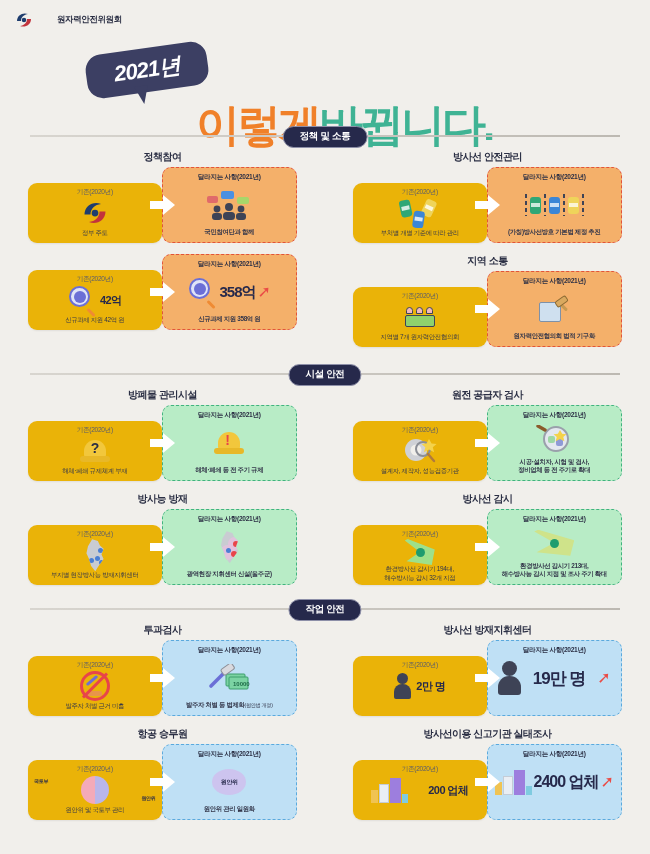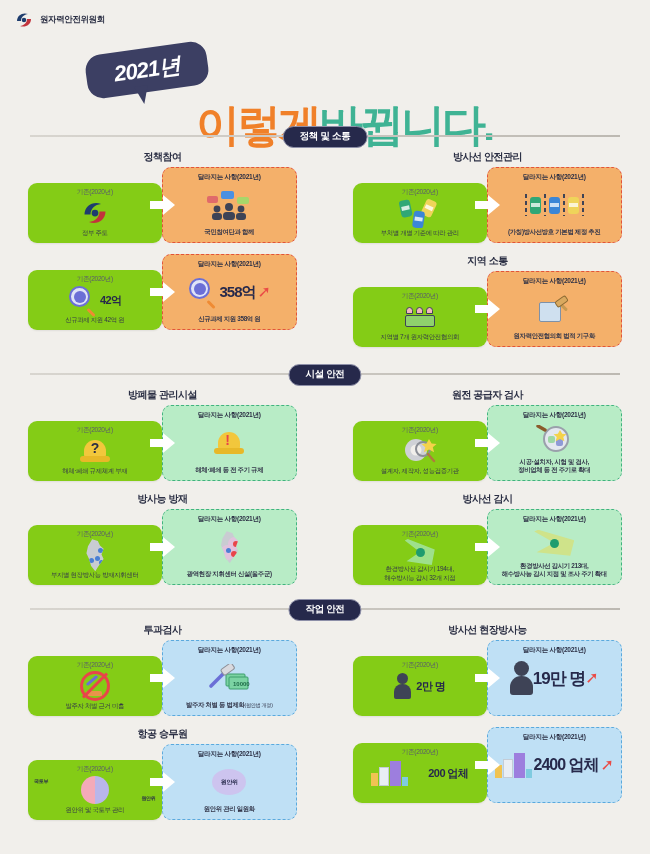"원자력안전위원회" .brand { gap: 6px -> 23px }
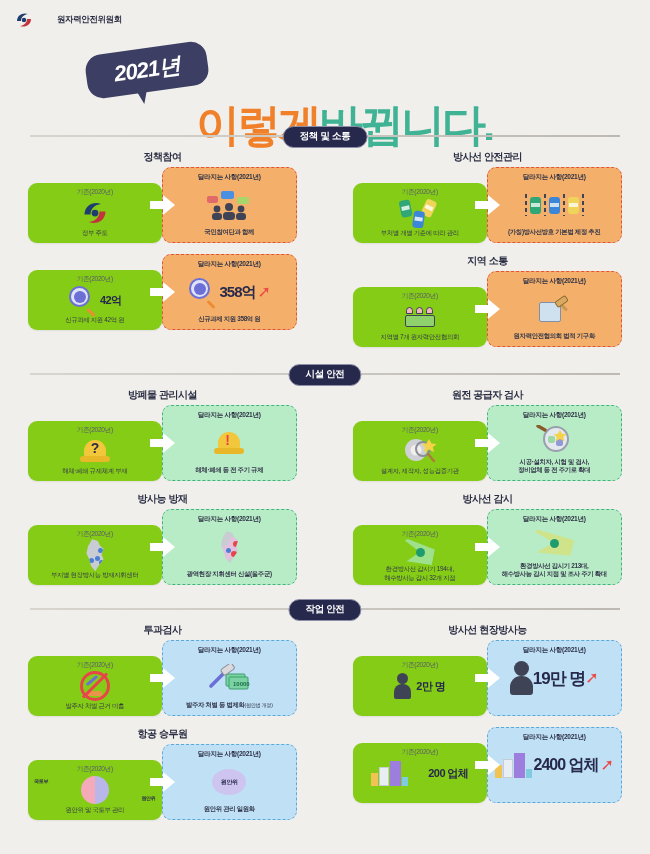"42억" .side.before { background: #84cc16 -> #eab308 }
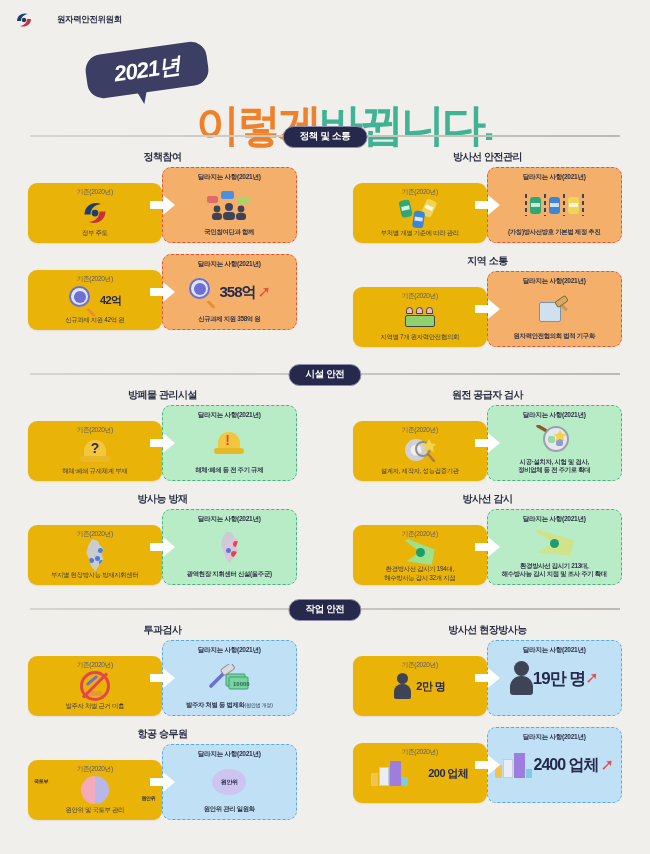"방사선 현장방사능" div.card-title { text: 현장방사능 -> 방재지휘센터 }
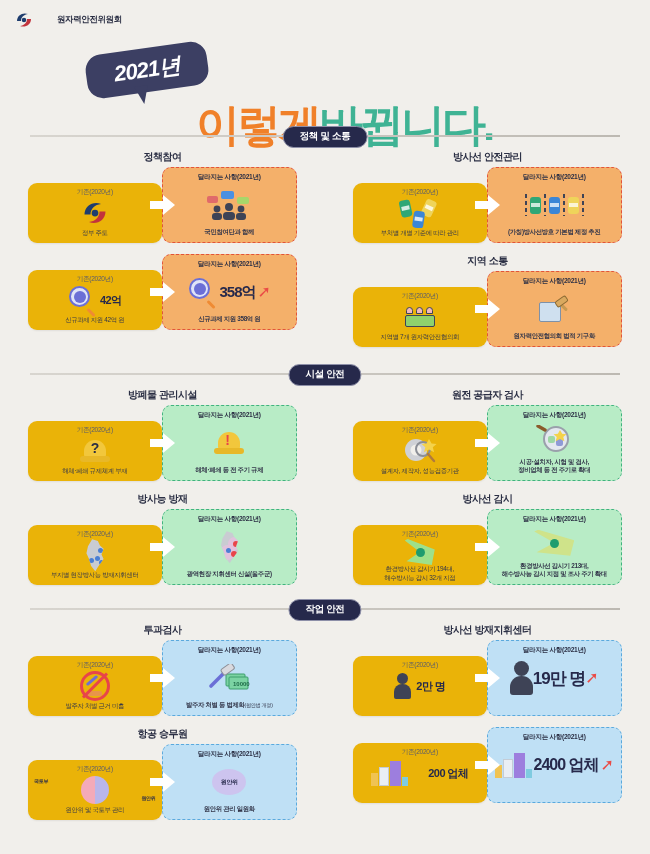"19만 명" div.art { gap: 0 -> 12px }
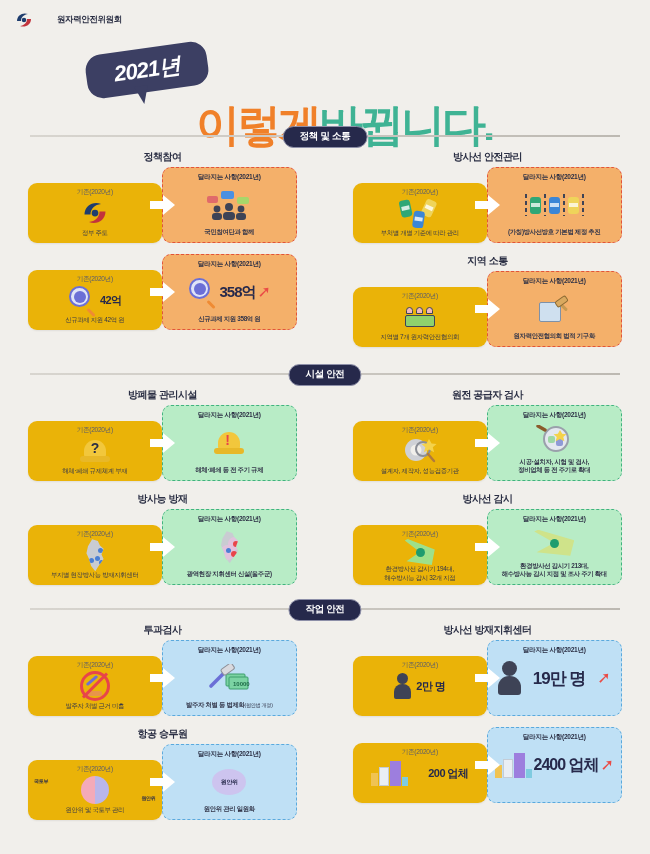"방사선이용 신고기관 실태조사" div.card-title { html: none -> <div>방사선이용 신고기관 실태조사</div> }
